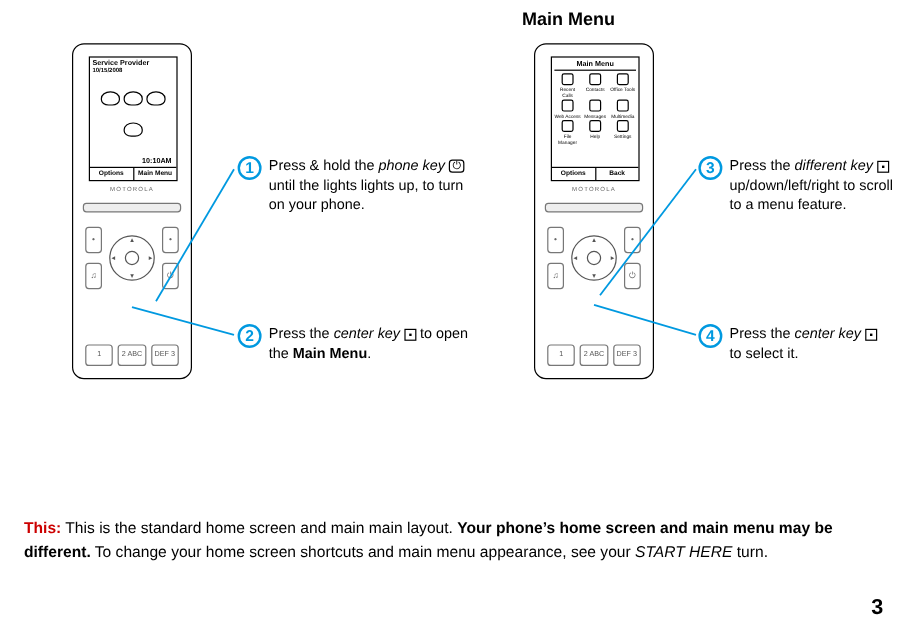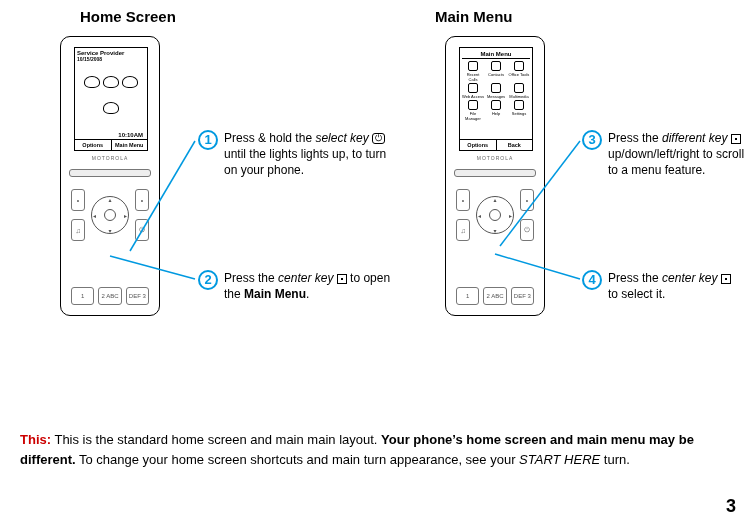"Home Screen" div.col-title { html: <div>Home Screen</div> -> none }
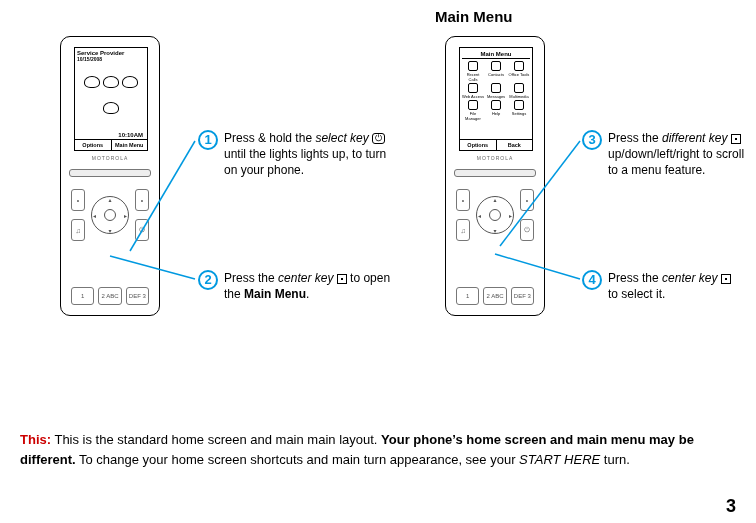"select key" em { text: select -> phone }
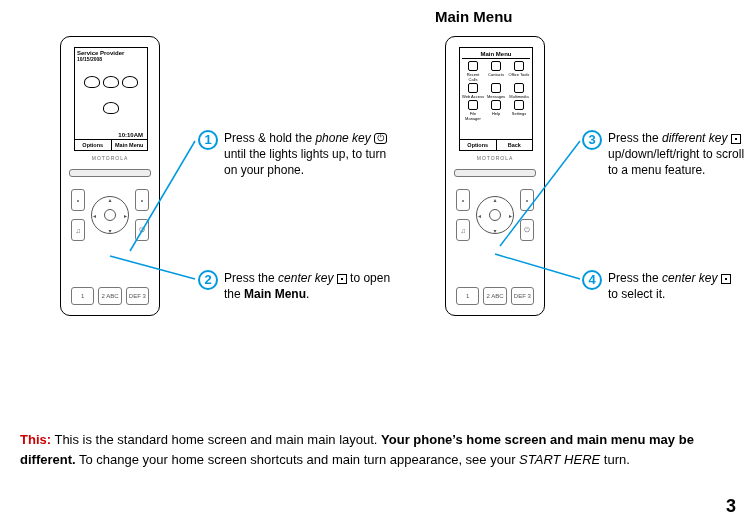"To change your home screen" span { text: turn -> menu }
